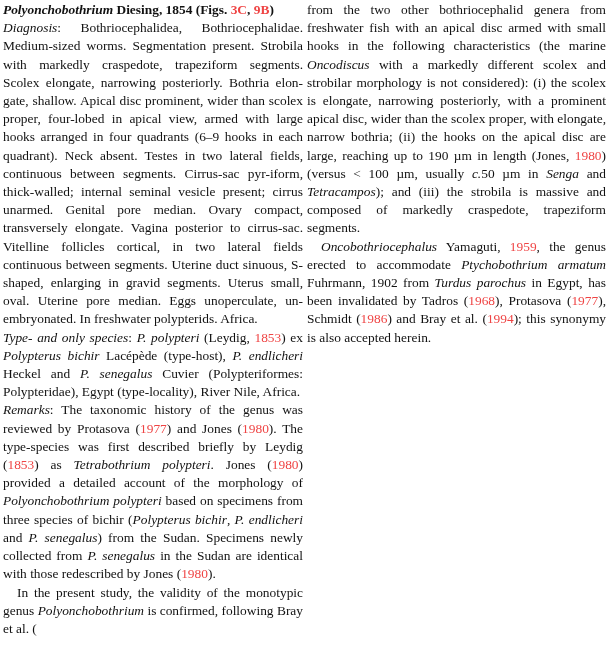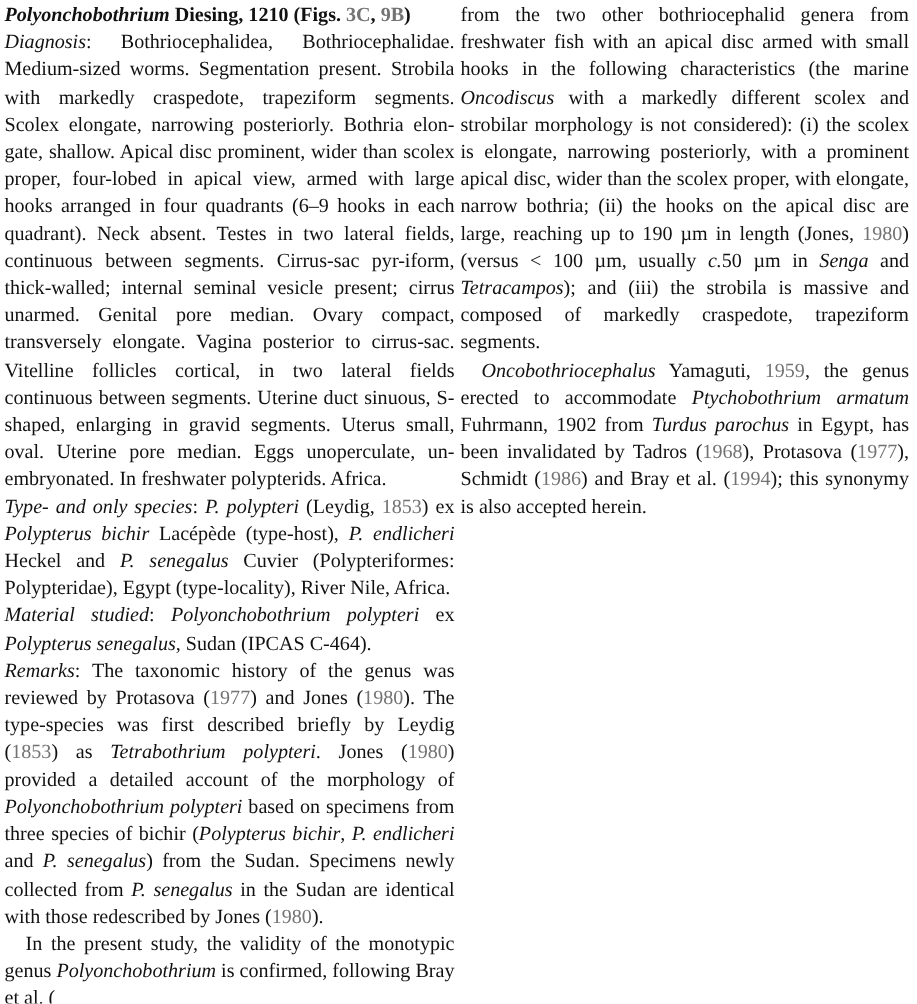"Diesing, 1210 (Figs." span.b { text: 1210 -> 1854 }
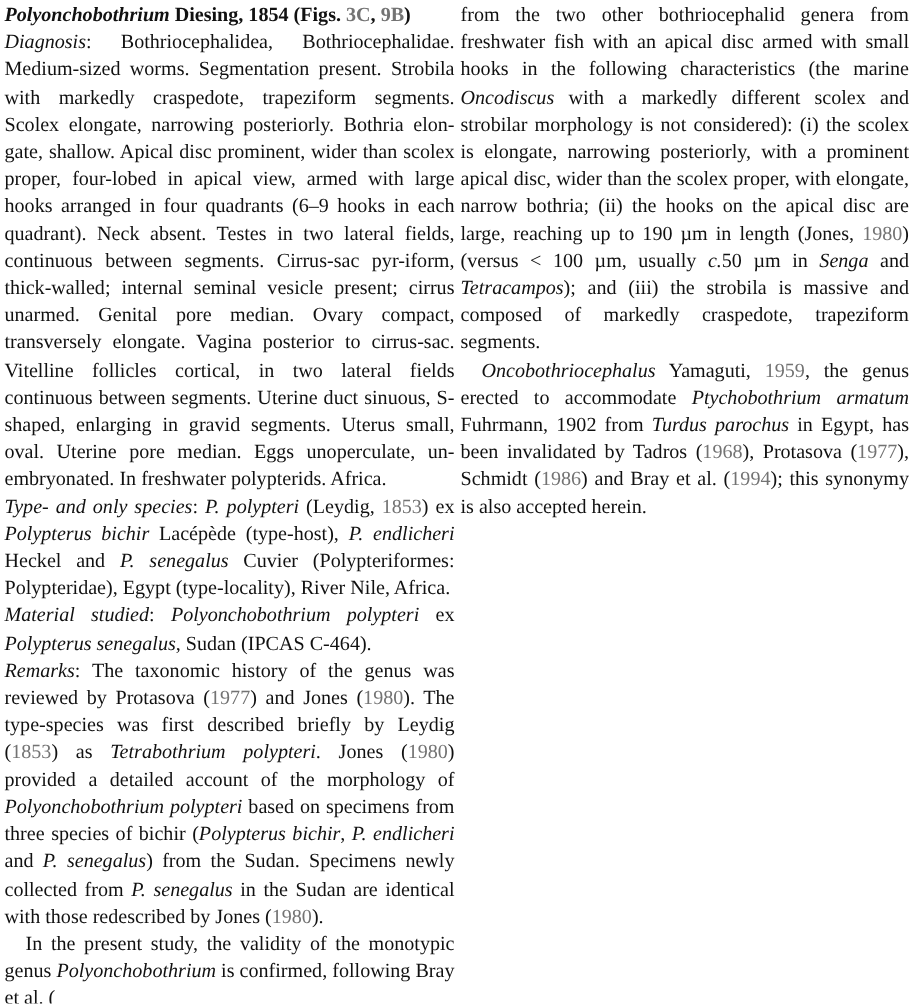"3C" .link { color: #737373 -> #ef4444 }
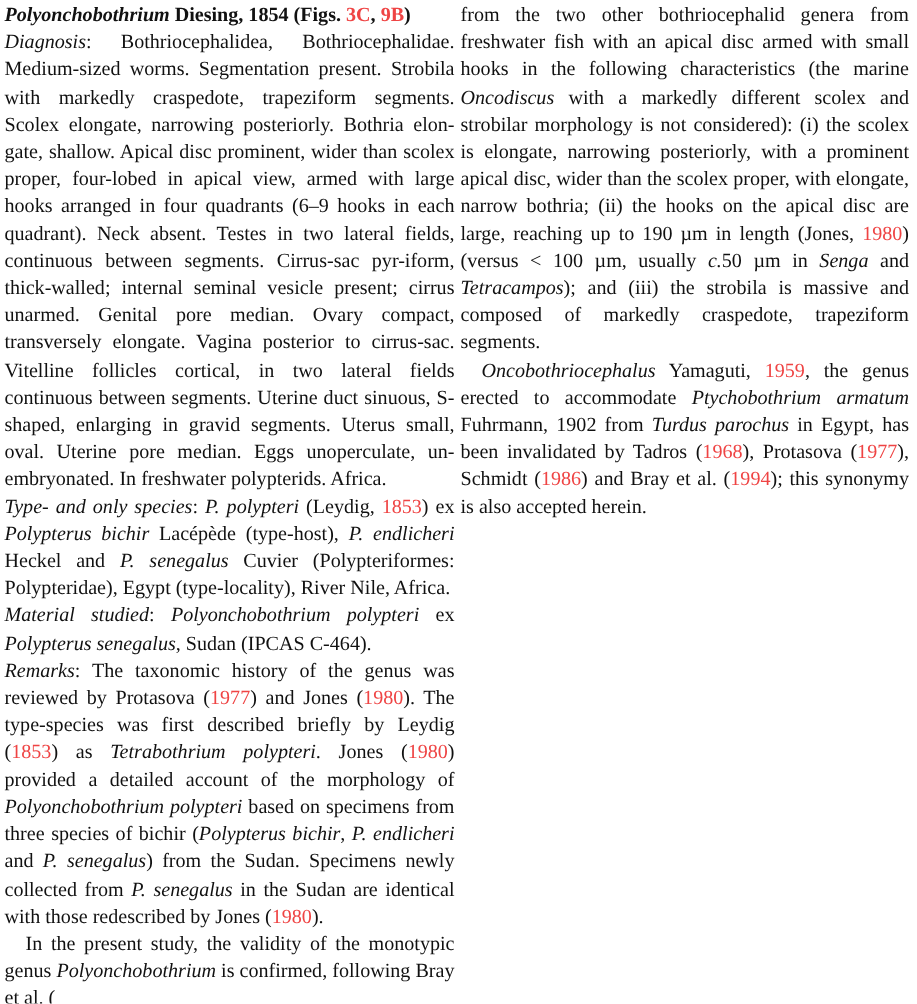"Material studied: Polyonchobothrium" p.para { html: <p><span>Material studied</span><span>: </span><span>Polyonchobothrium polypteri</span><span> ex </span><span>Polypterus senegalus</span><span>, Sudan (IPCAS C-464).</span></p> -> none }
